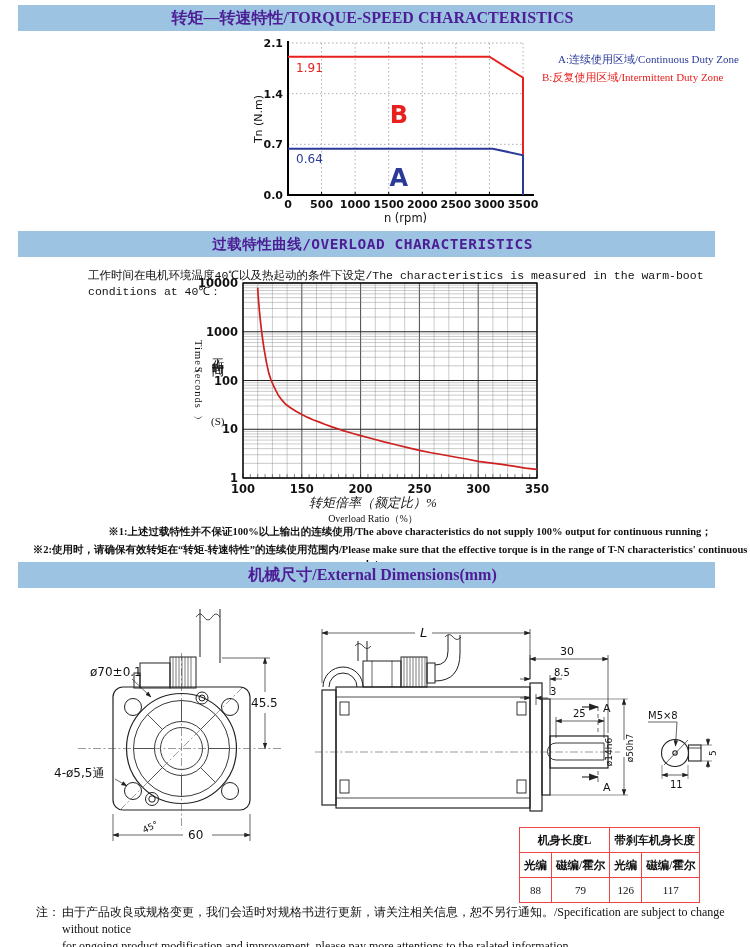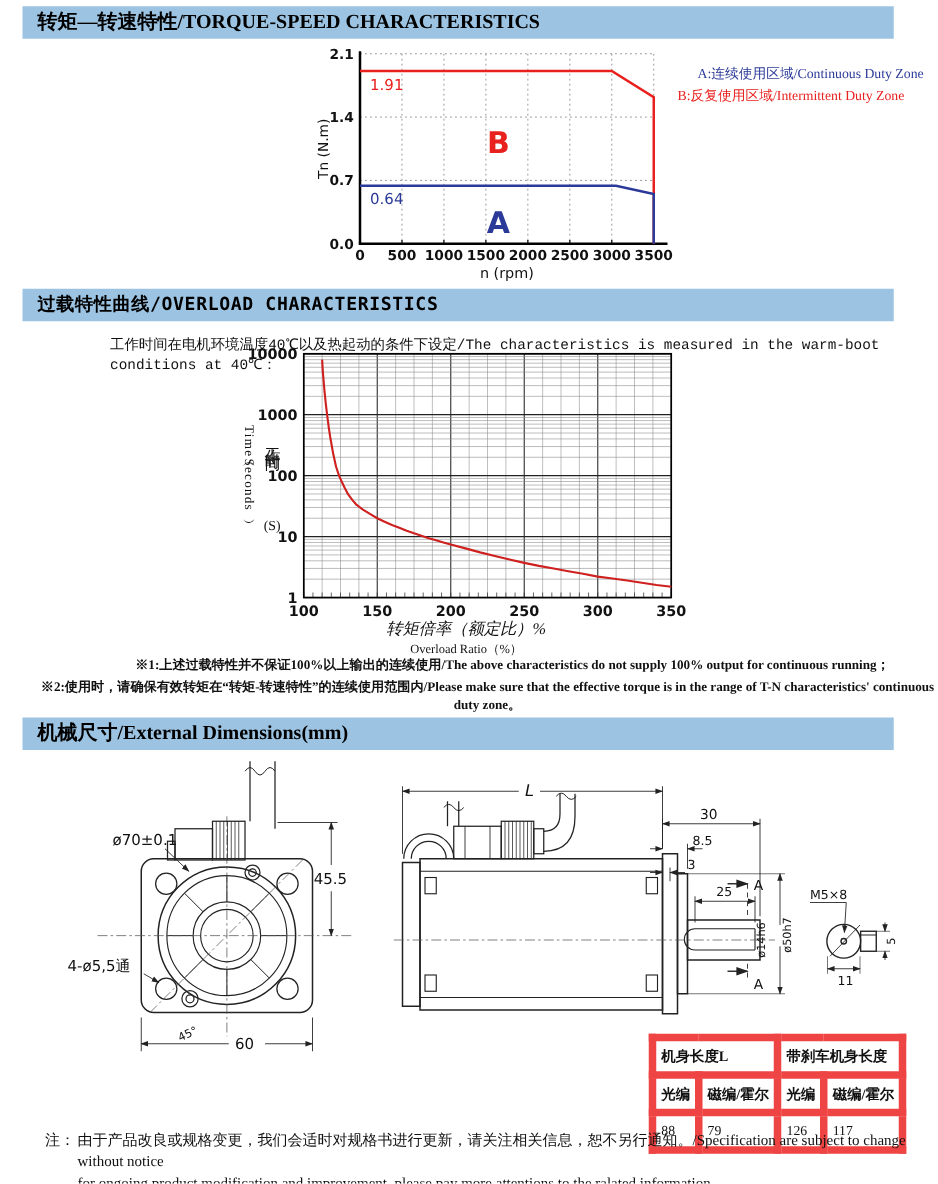"转矩—转速特性/TORQUE-SPEED CHARACTERISTICS" .sec-hdr { color: #000000 -> #4c1d95; text-align: none -> center }
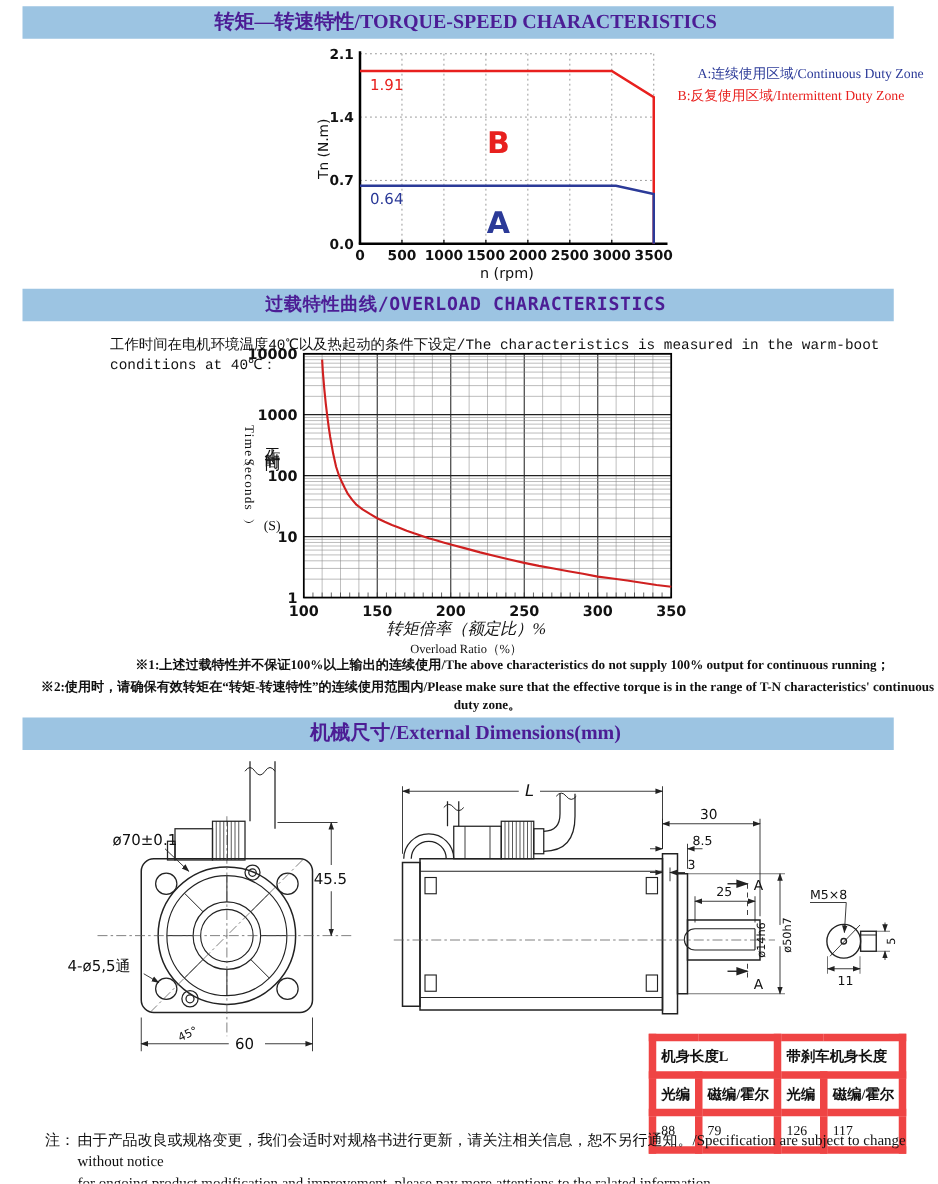"机械尺寸/External Dimensions(mm)" div.sec-hdr { margin-top: 12px -> none }
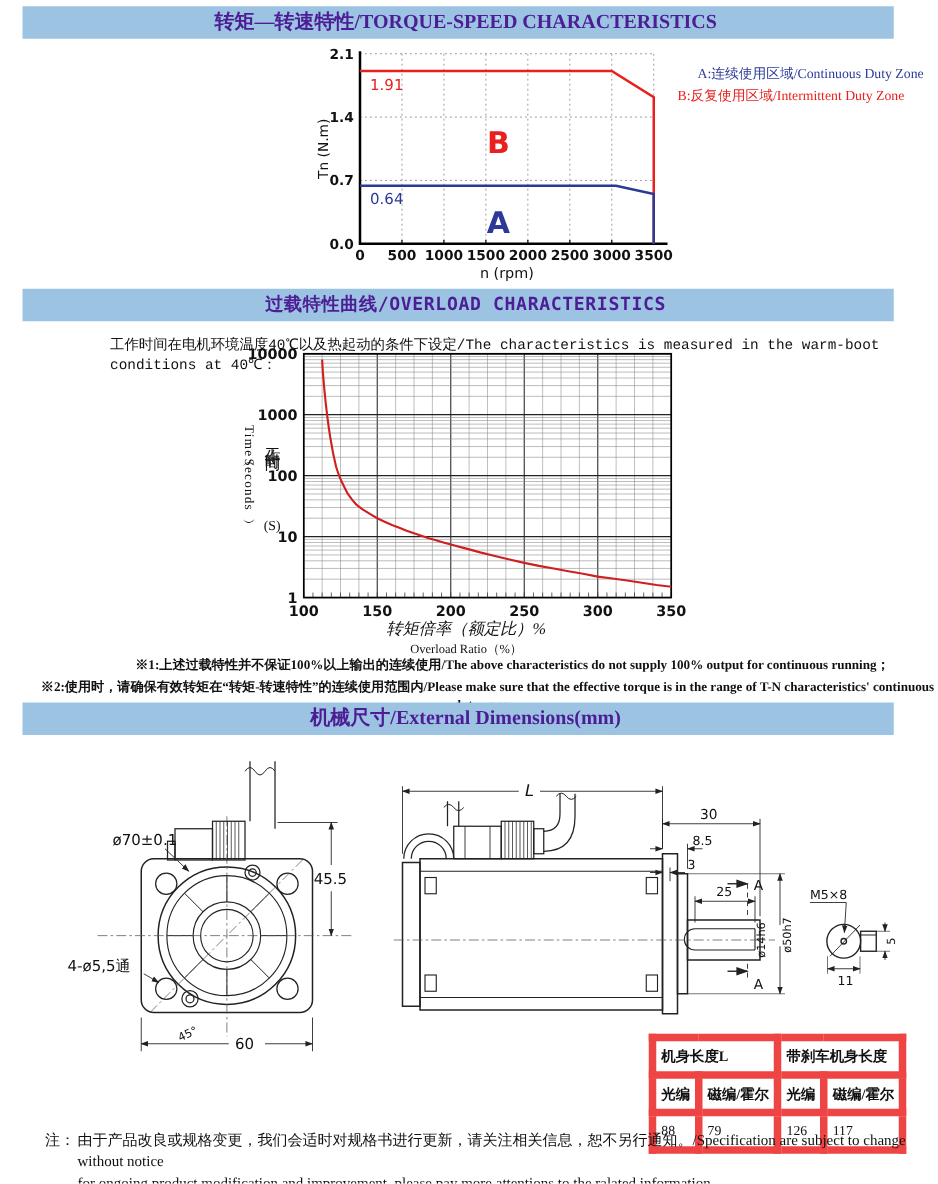"机身长度L" .dim-table td { border: 6px solid #ef4444 -> 1px solid #ef4444; text-align: none -> center }
